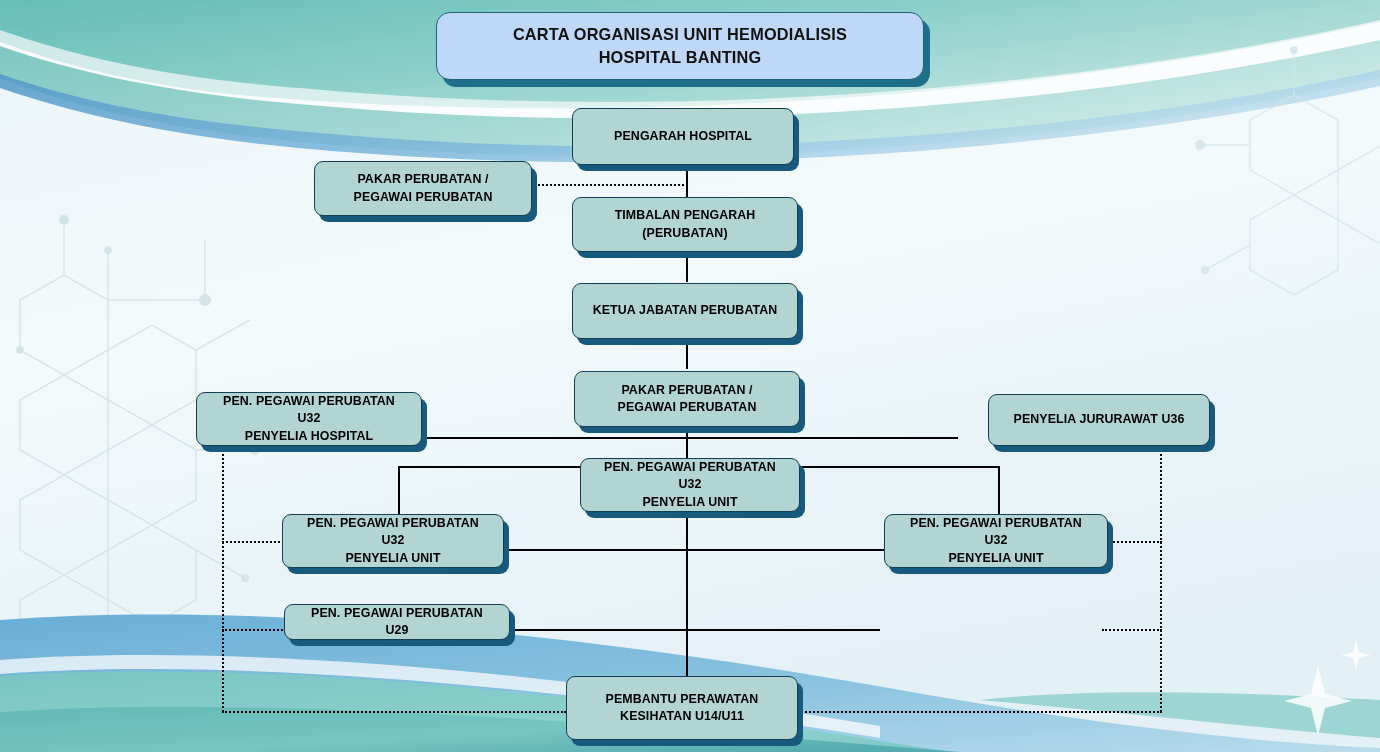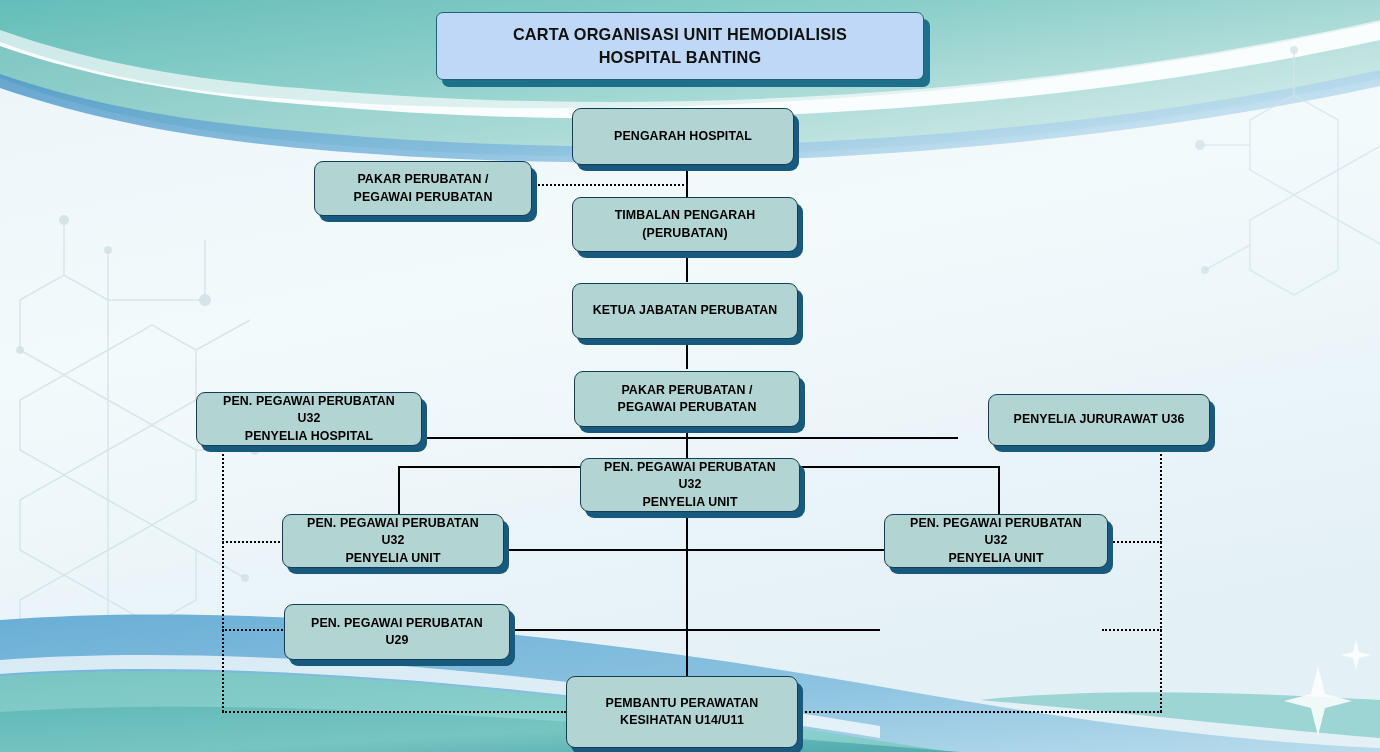"CARTA ORGANISASI UNIT HEMODIALISIS" #title-banner { border-radius: 7px -> 14px }
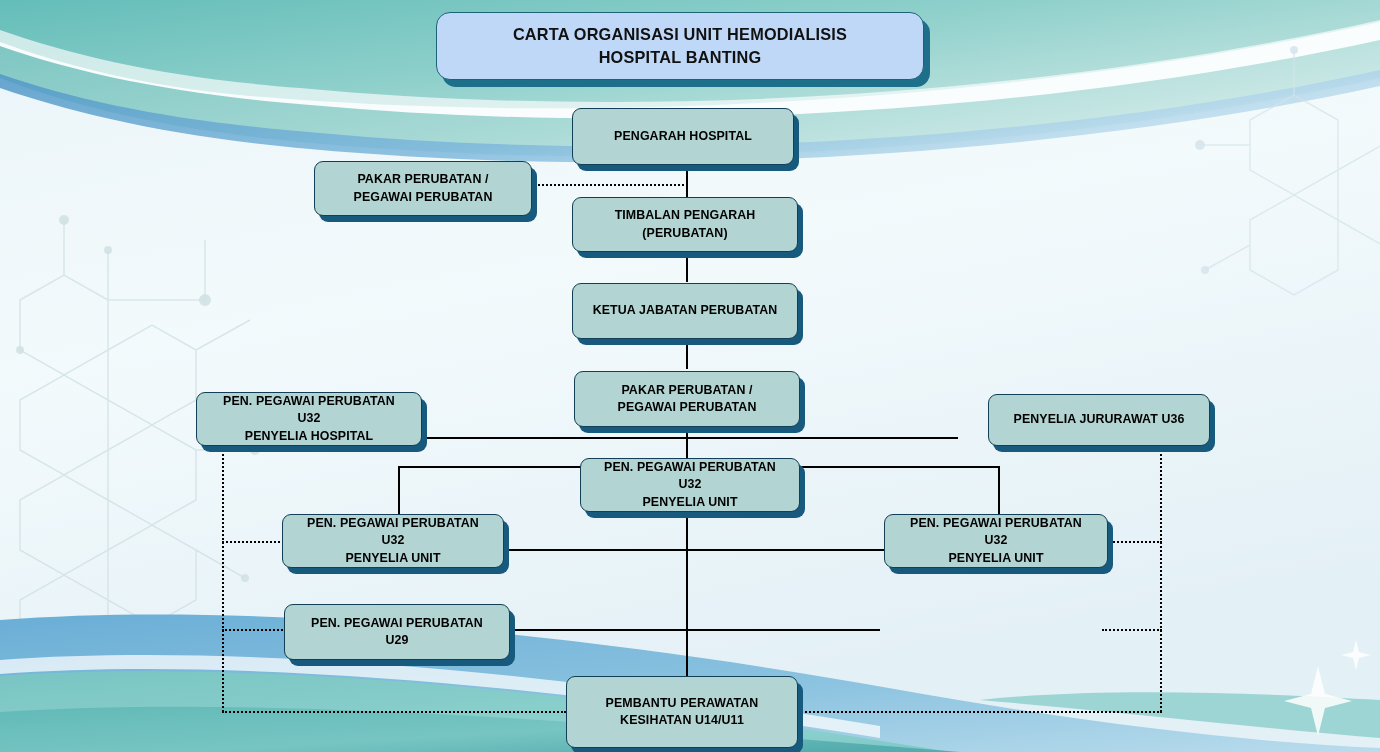"PEN. PEGAWAI PERUBATAN U29" div.node { height: 56px -> 36px }
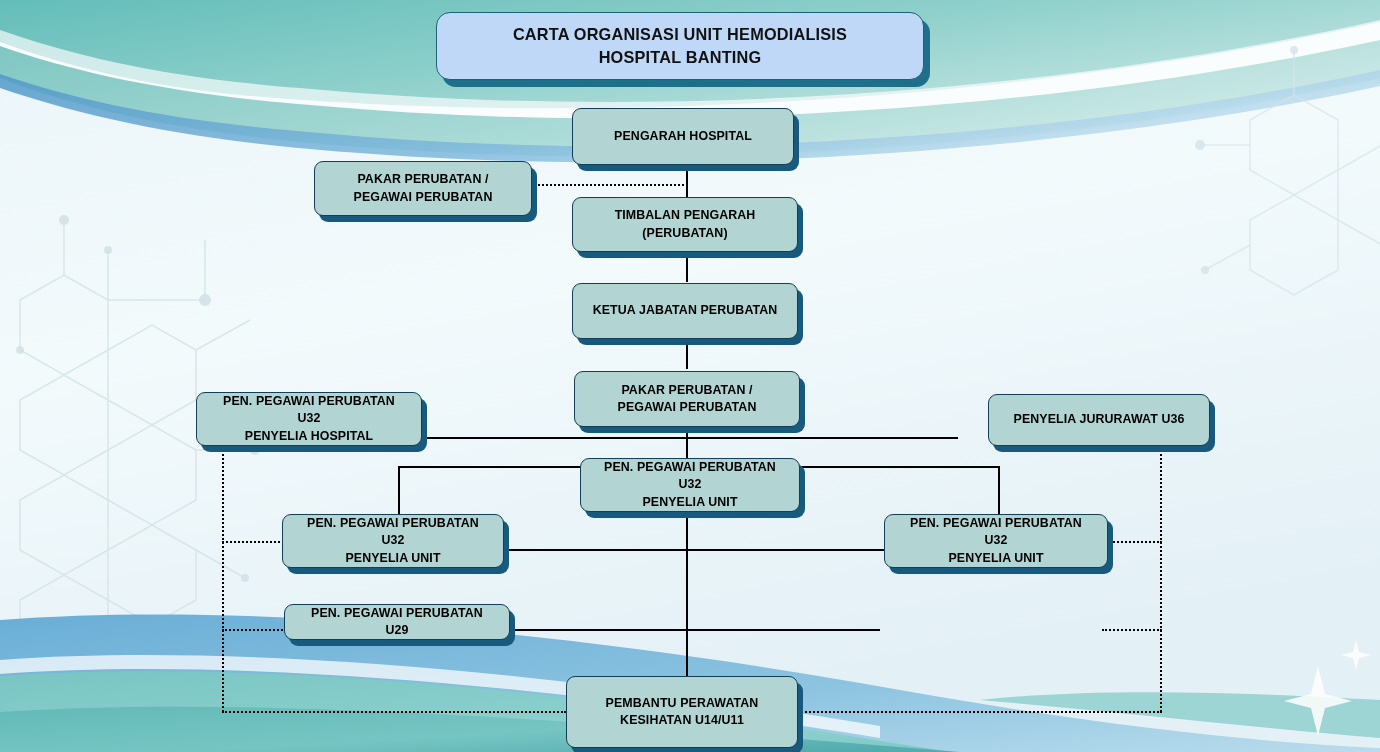"PEMBANTU PERAWATAN" div.node { height: 72px -> 64px }
